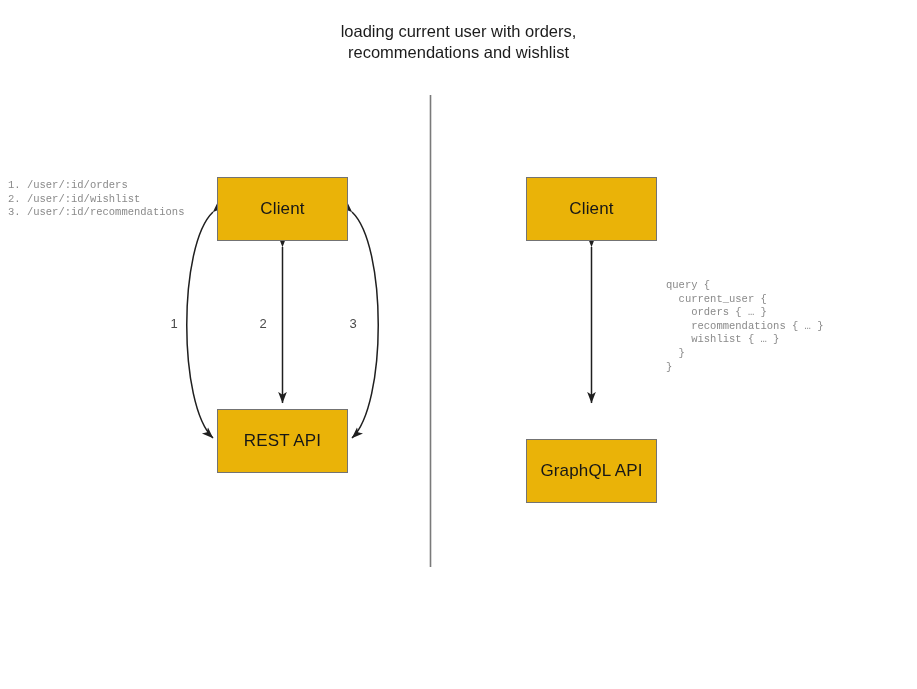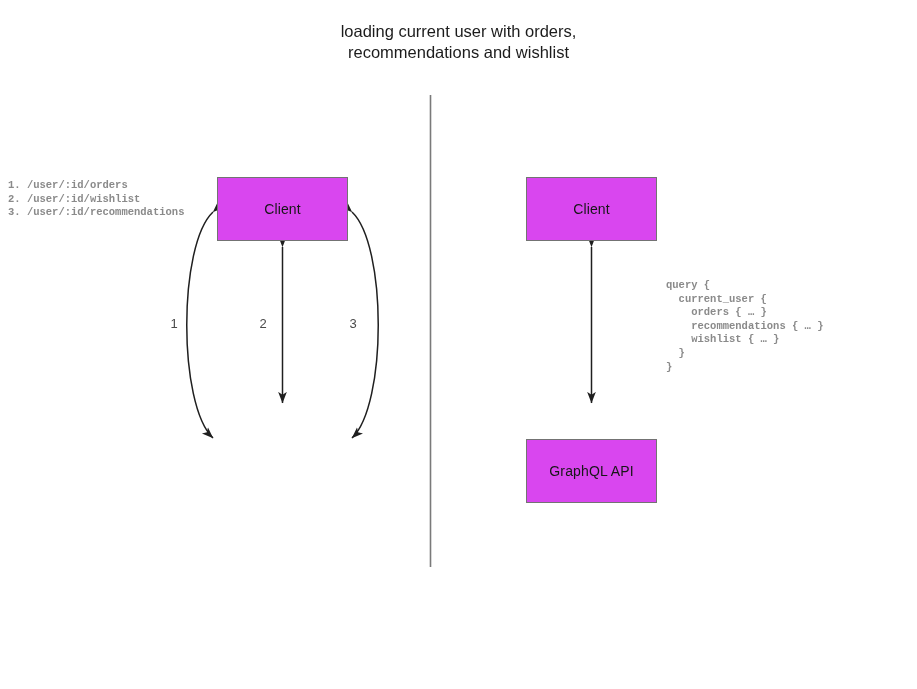"1. /user/:id/orders" .code { font-weight: bold -> none }
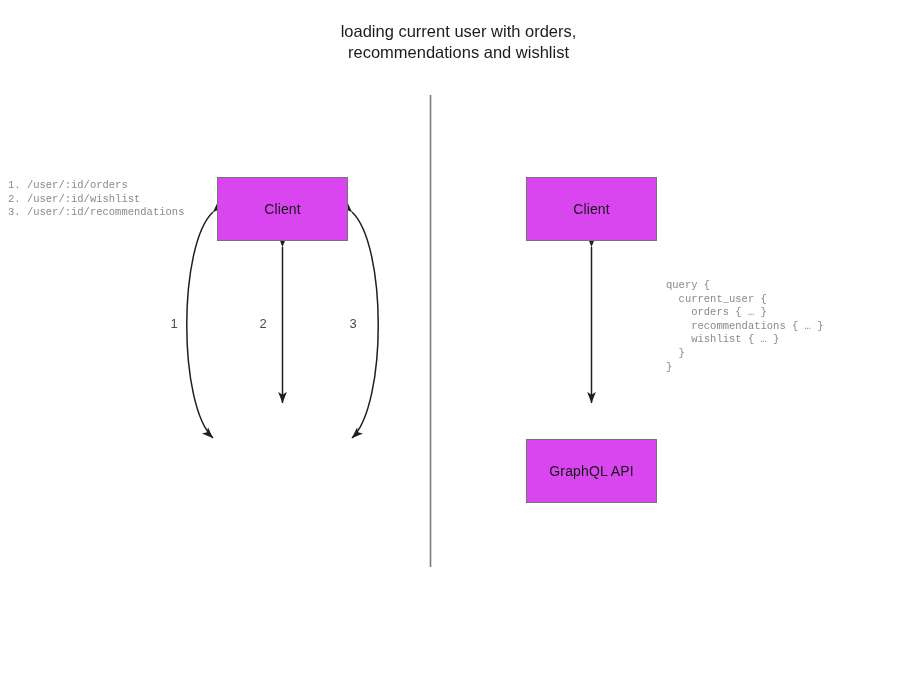"Client" .node { background: #d946ef -> #eab308; font-size: 14px -> 17px }
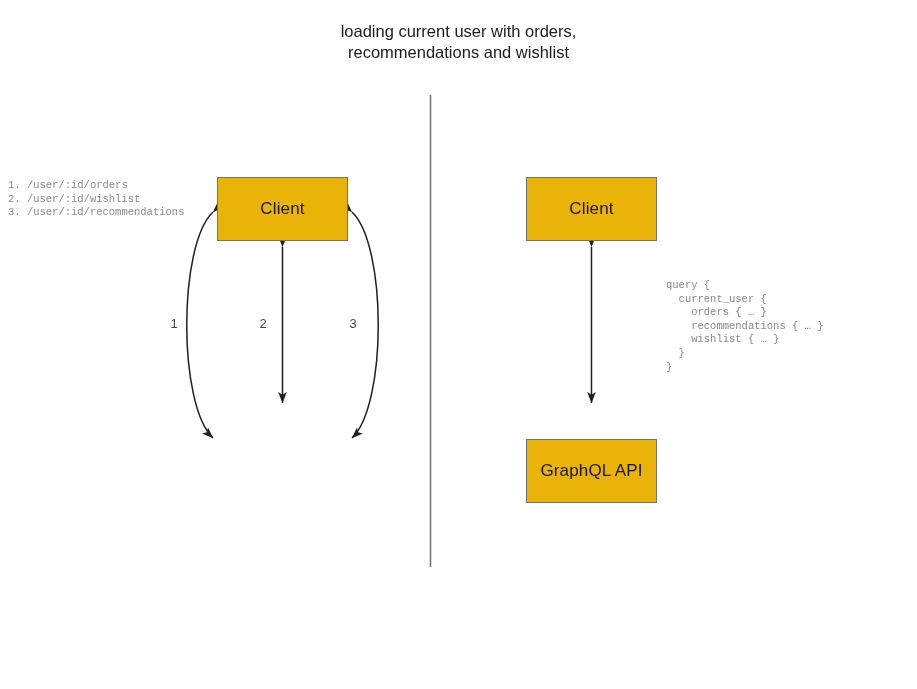"REST API" div.node { html: none -> <div>REST API</div> }
